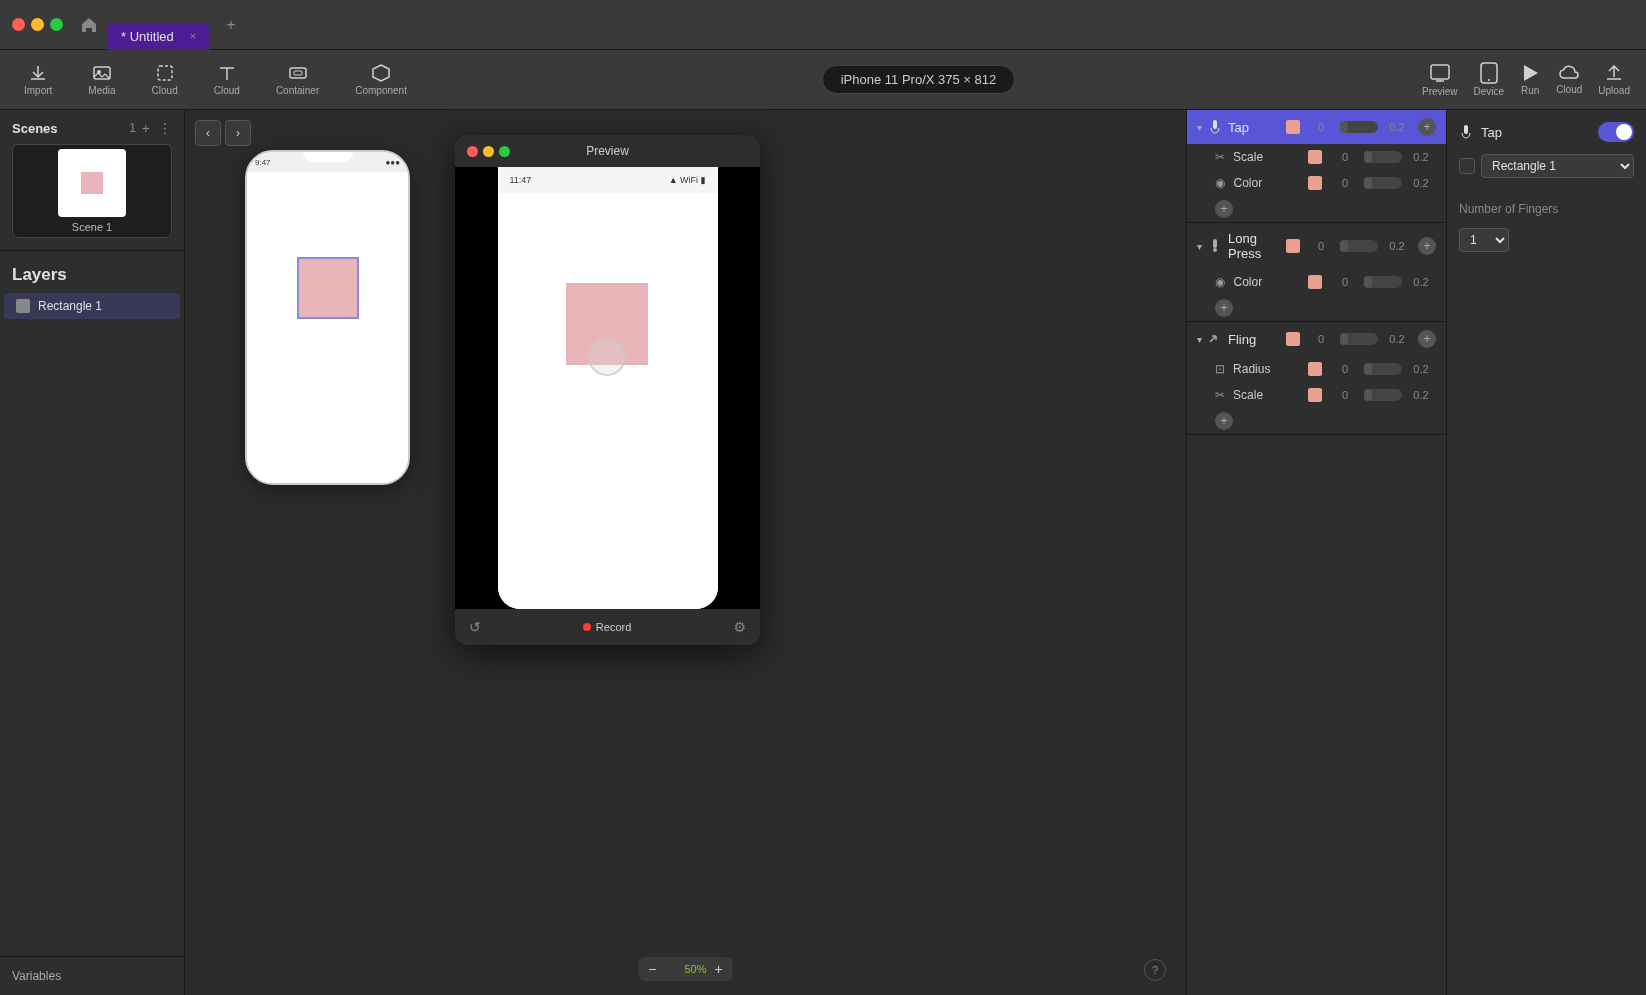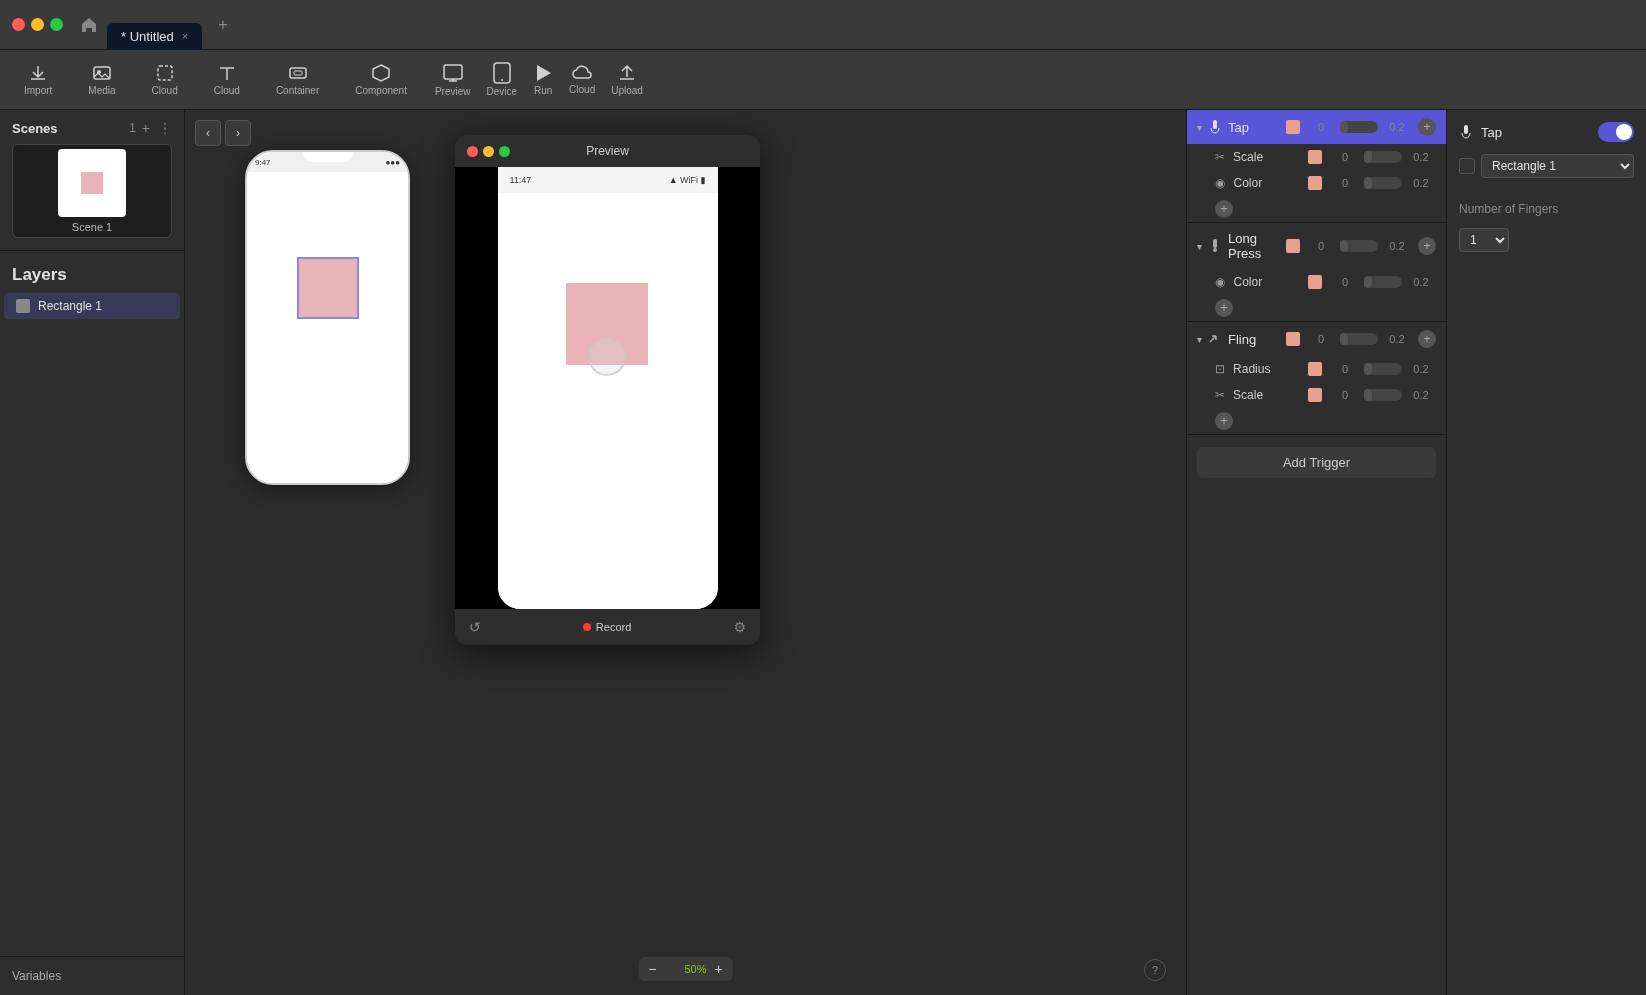"* Untitled" .tab { background: #0f172a -> #4c1d95; gap: 8px -> 16px }
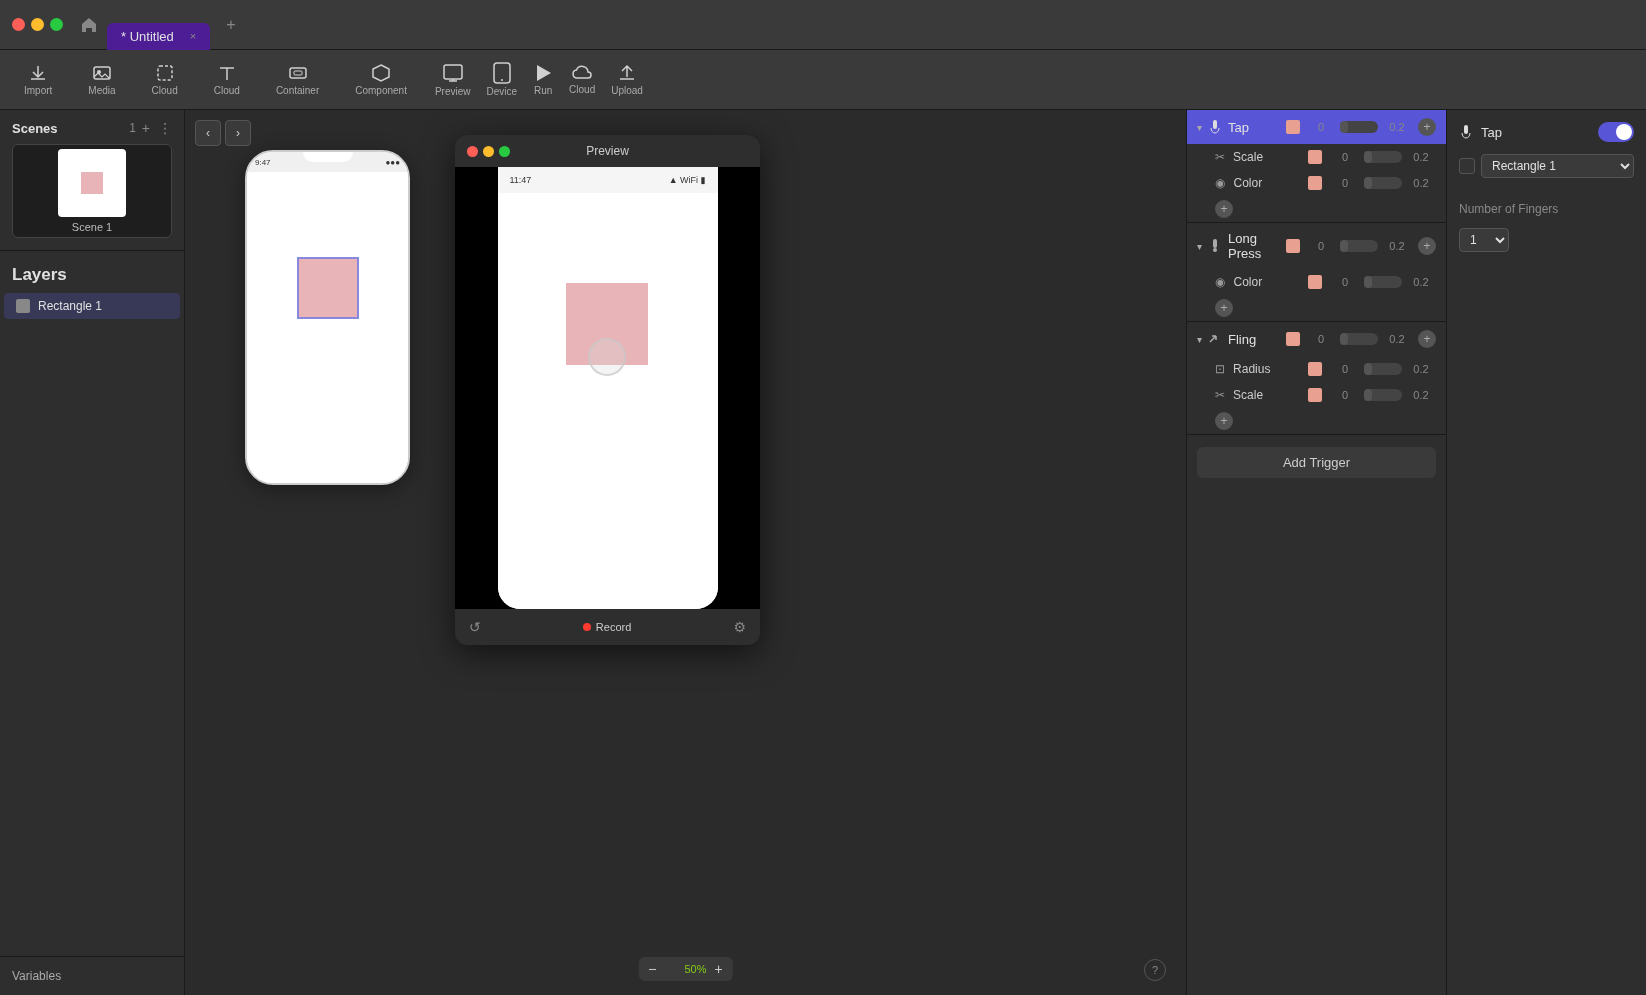"iPhone 11 Pro/X 375 ×" div.toolbar-center { html: none -> <div> <div>iPhone 11 Pro/X 375 × 812</div> </div> }
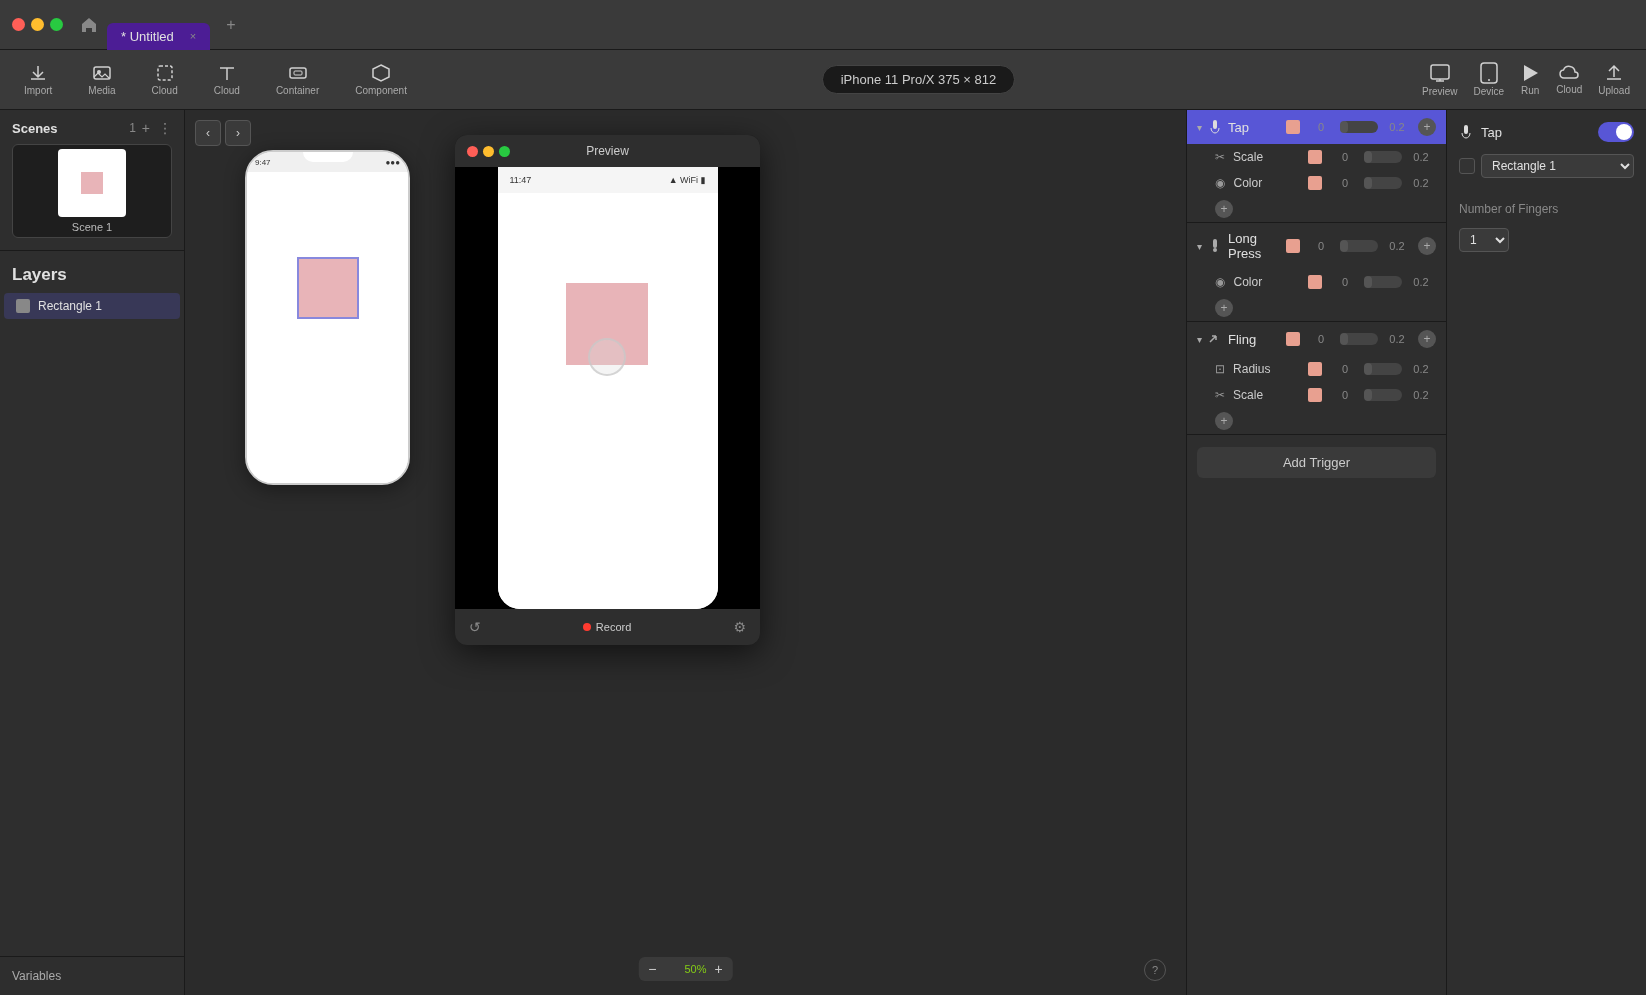"Add Trigger" button.add-trigger-btn { html: <button>Add Trigger</button> -> none }
